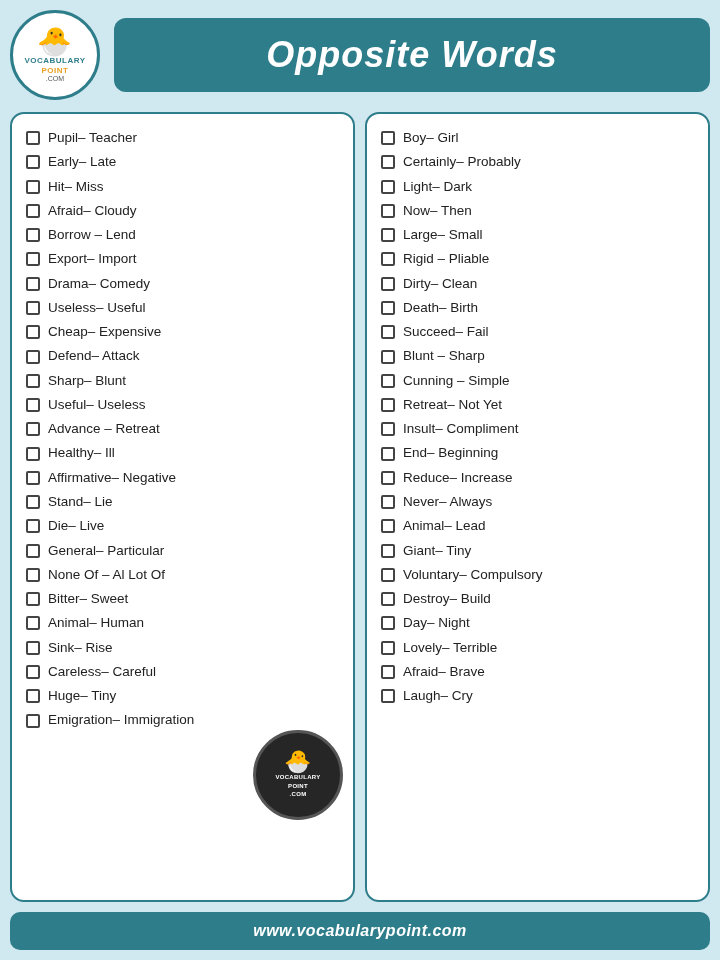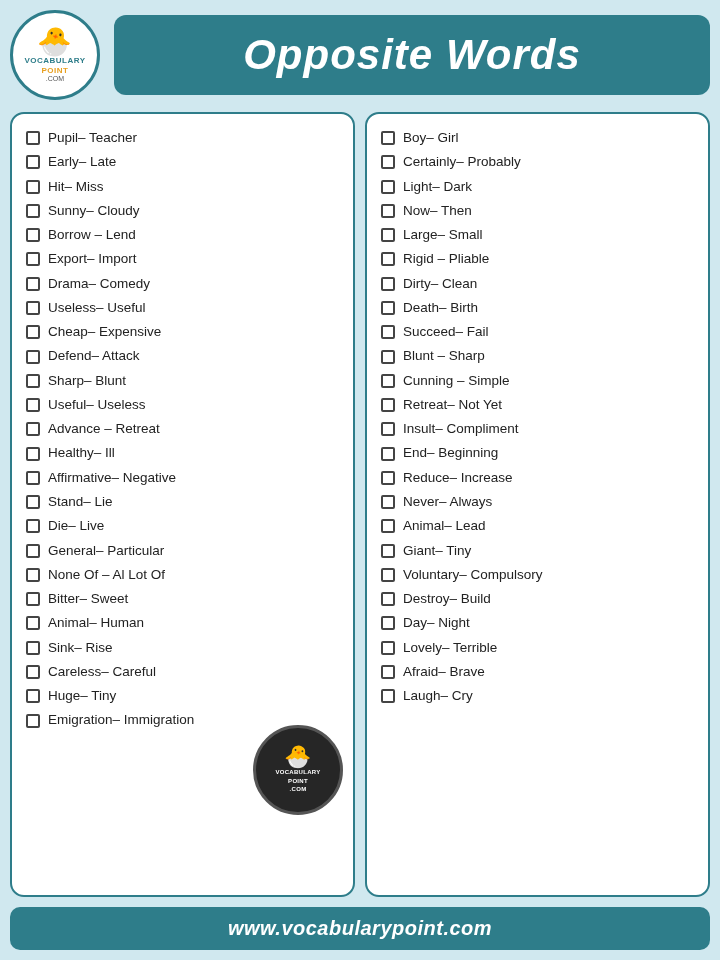"Opposite Words" .title-box h1 { font-size: 42px -> 36px }
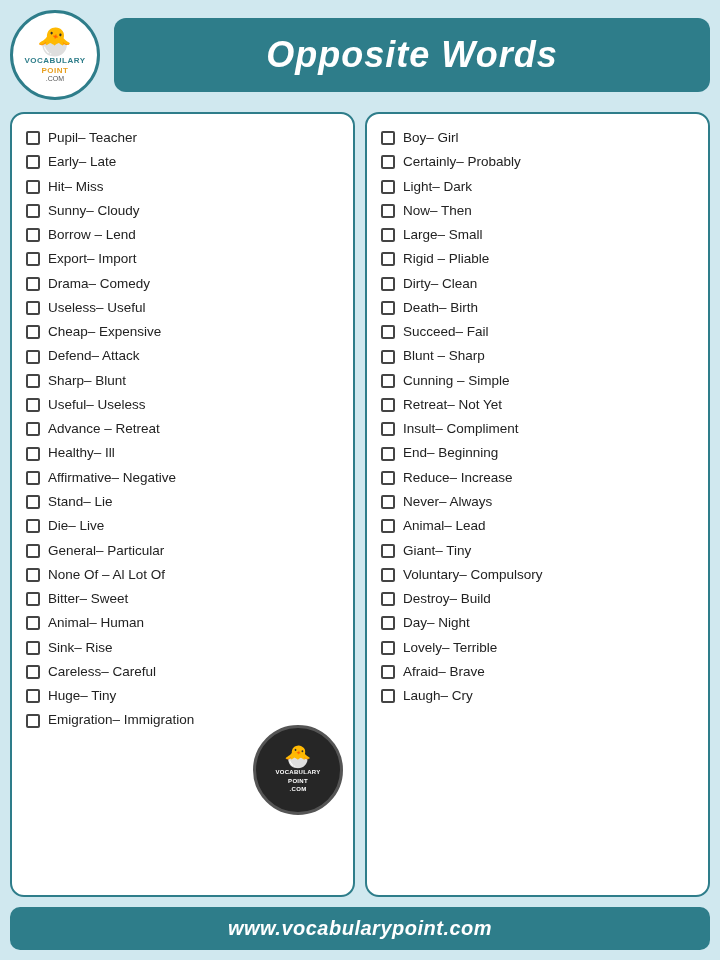"Sunny– Cloudy" span { text: Sunny -> Afraid }
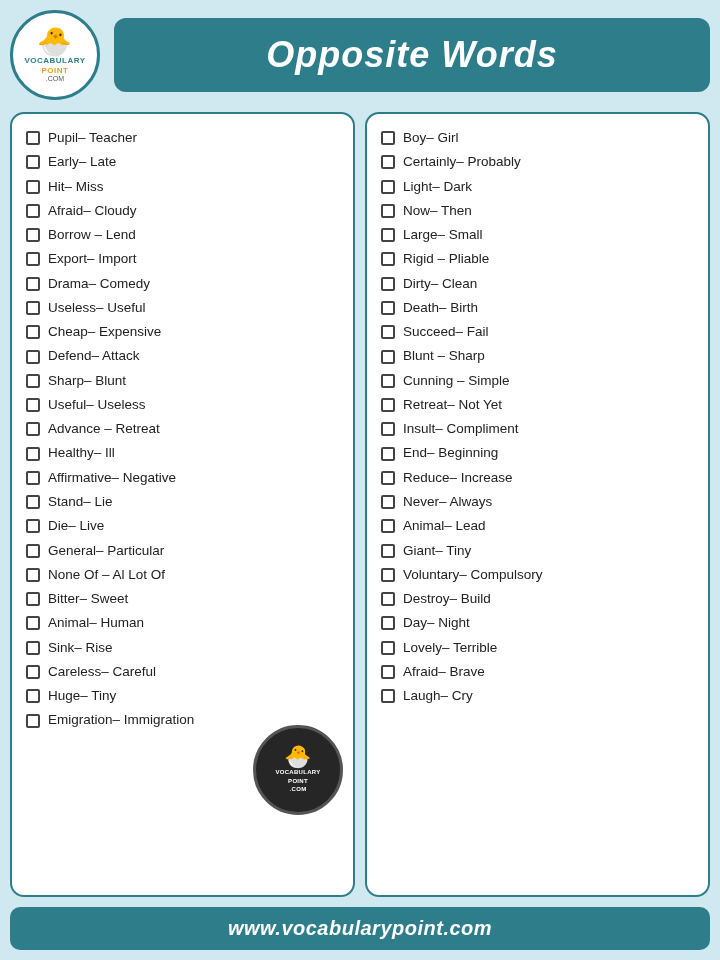"www.vocabularypoint.com" .footer span { font-size: 20px -> 16px }
